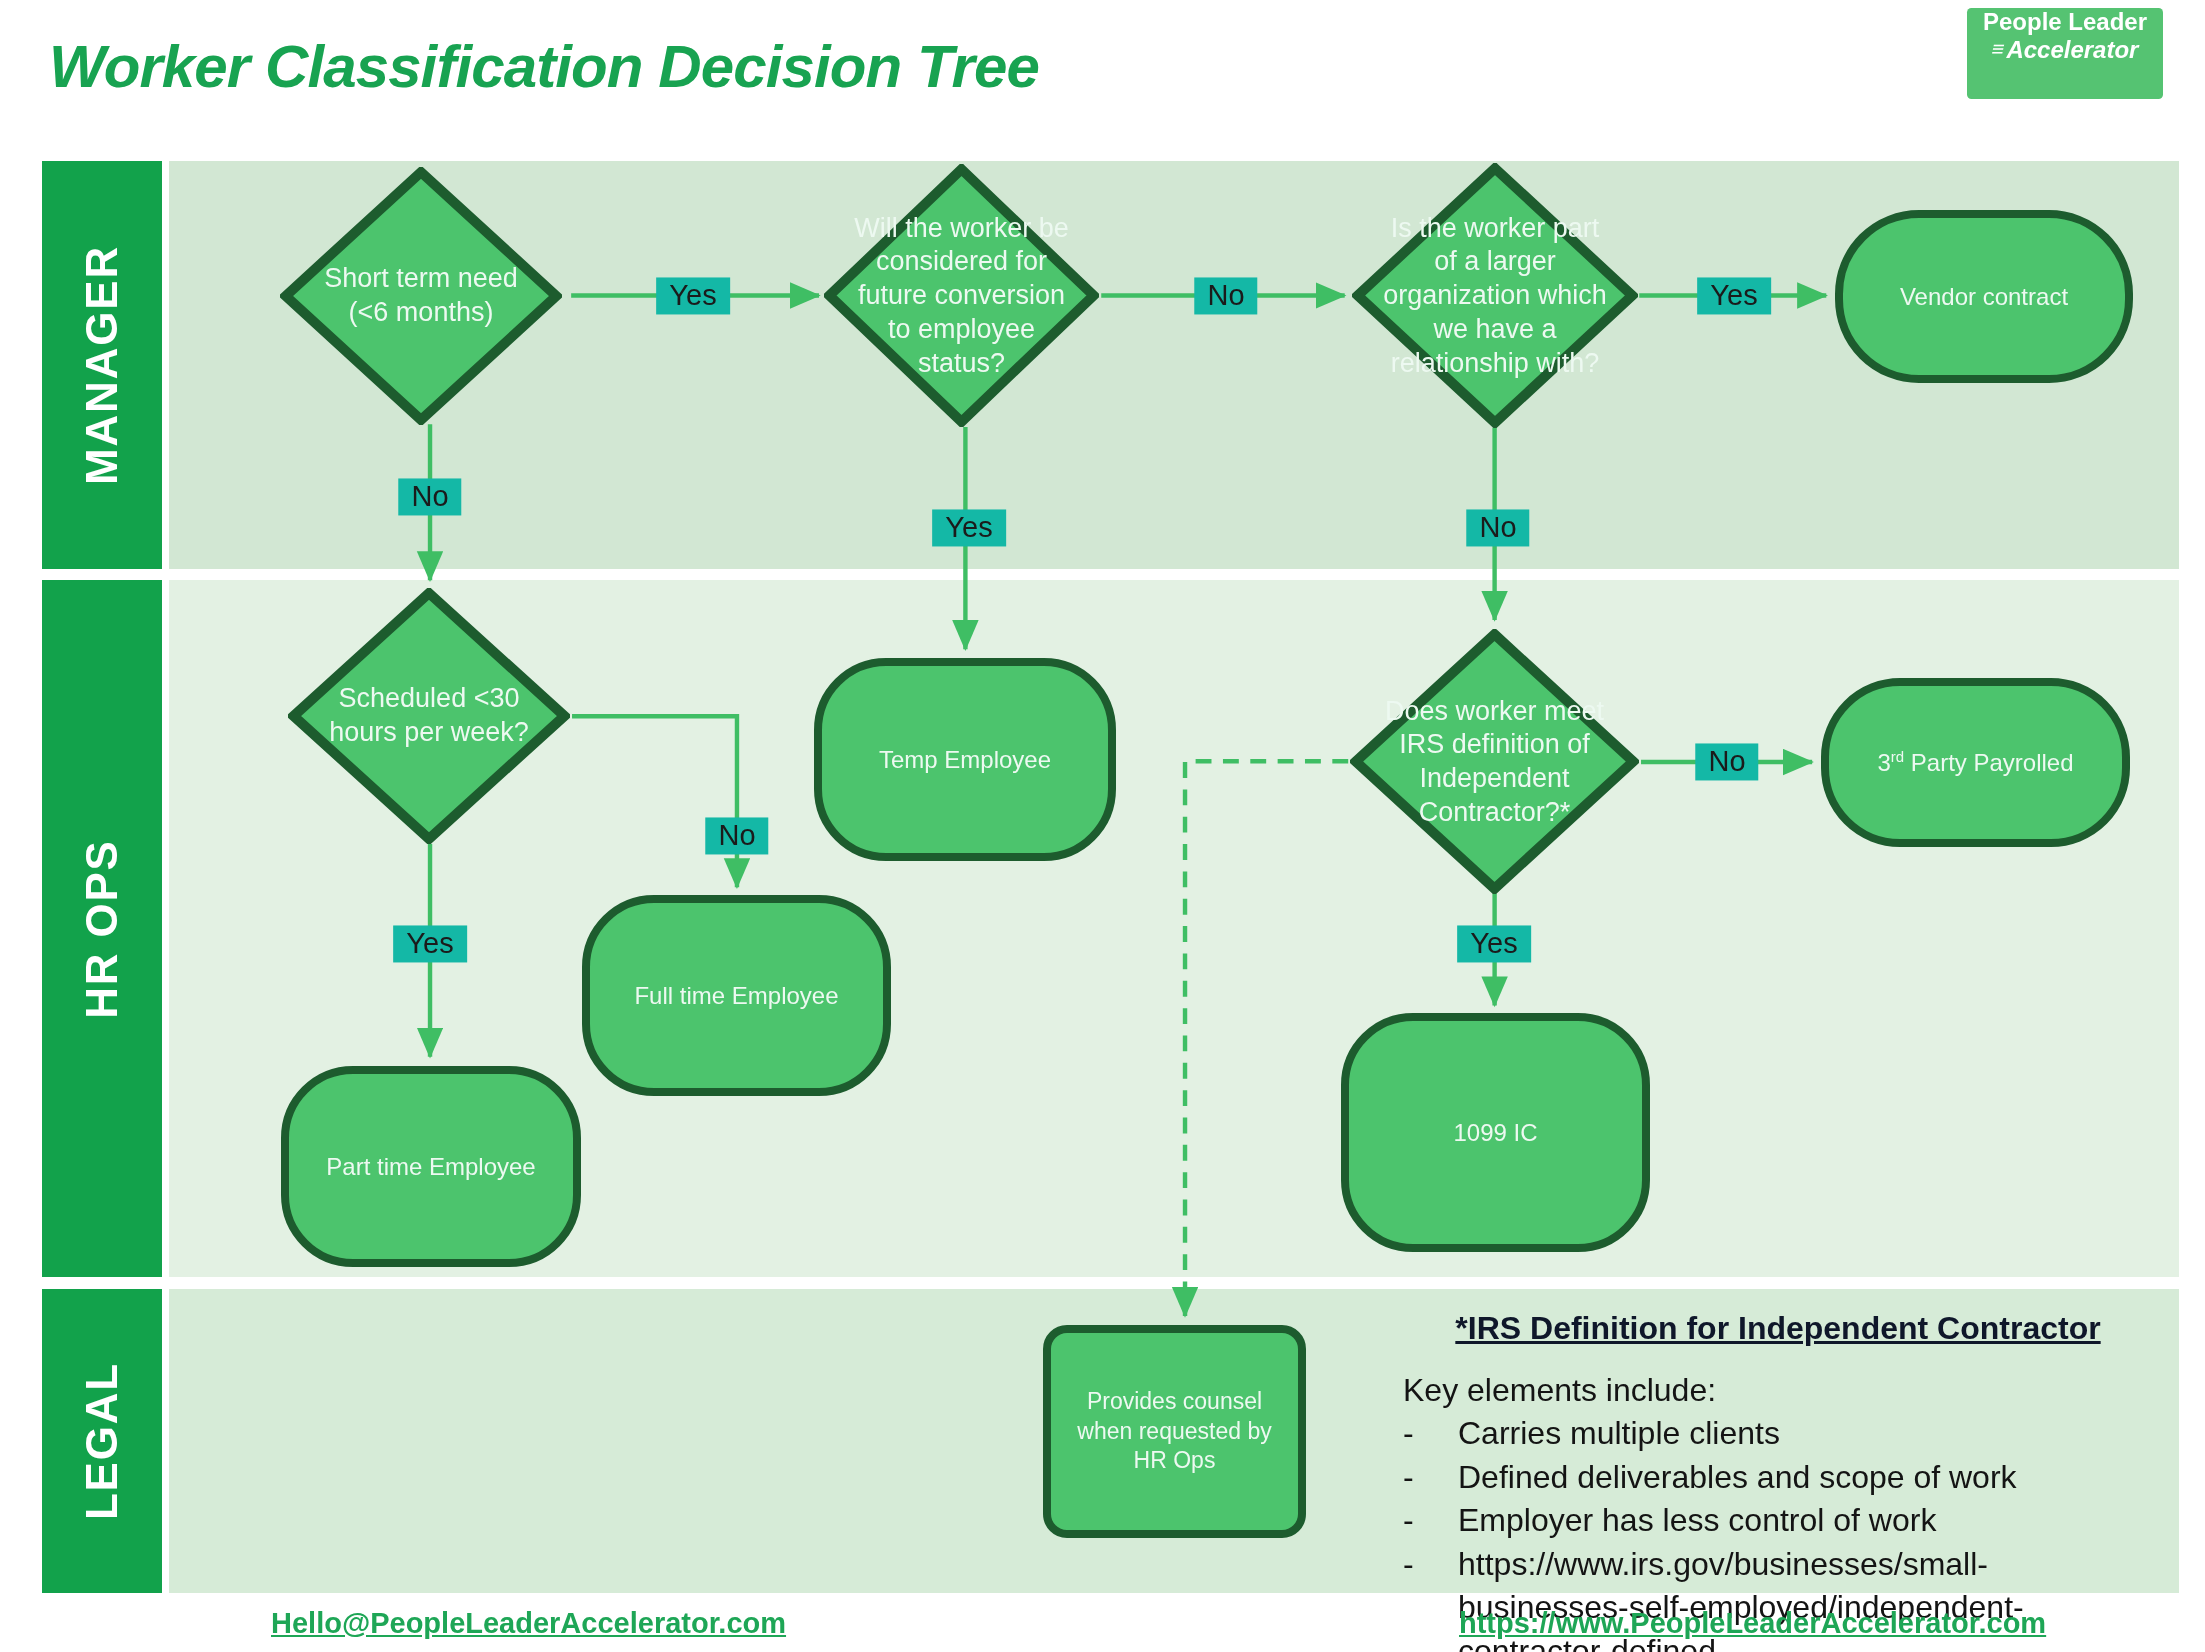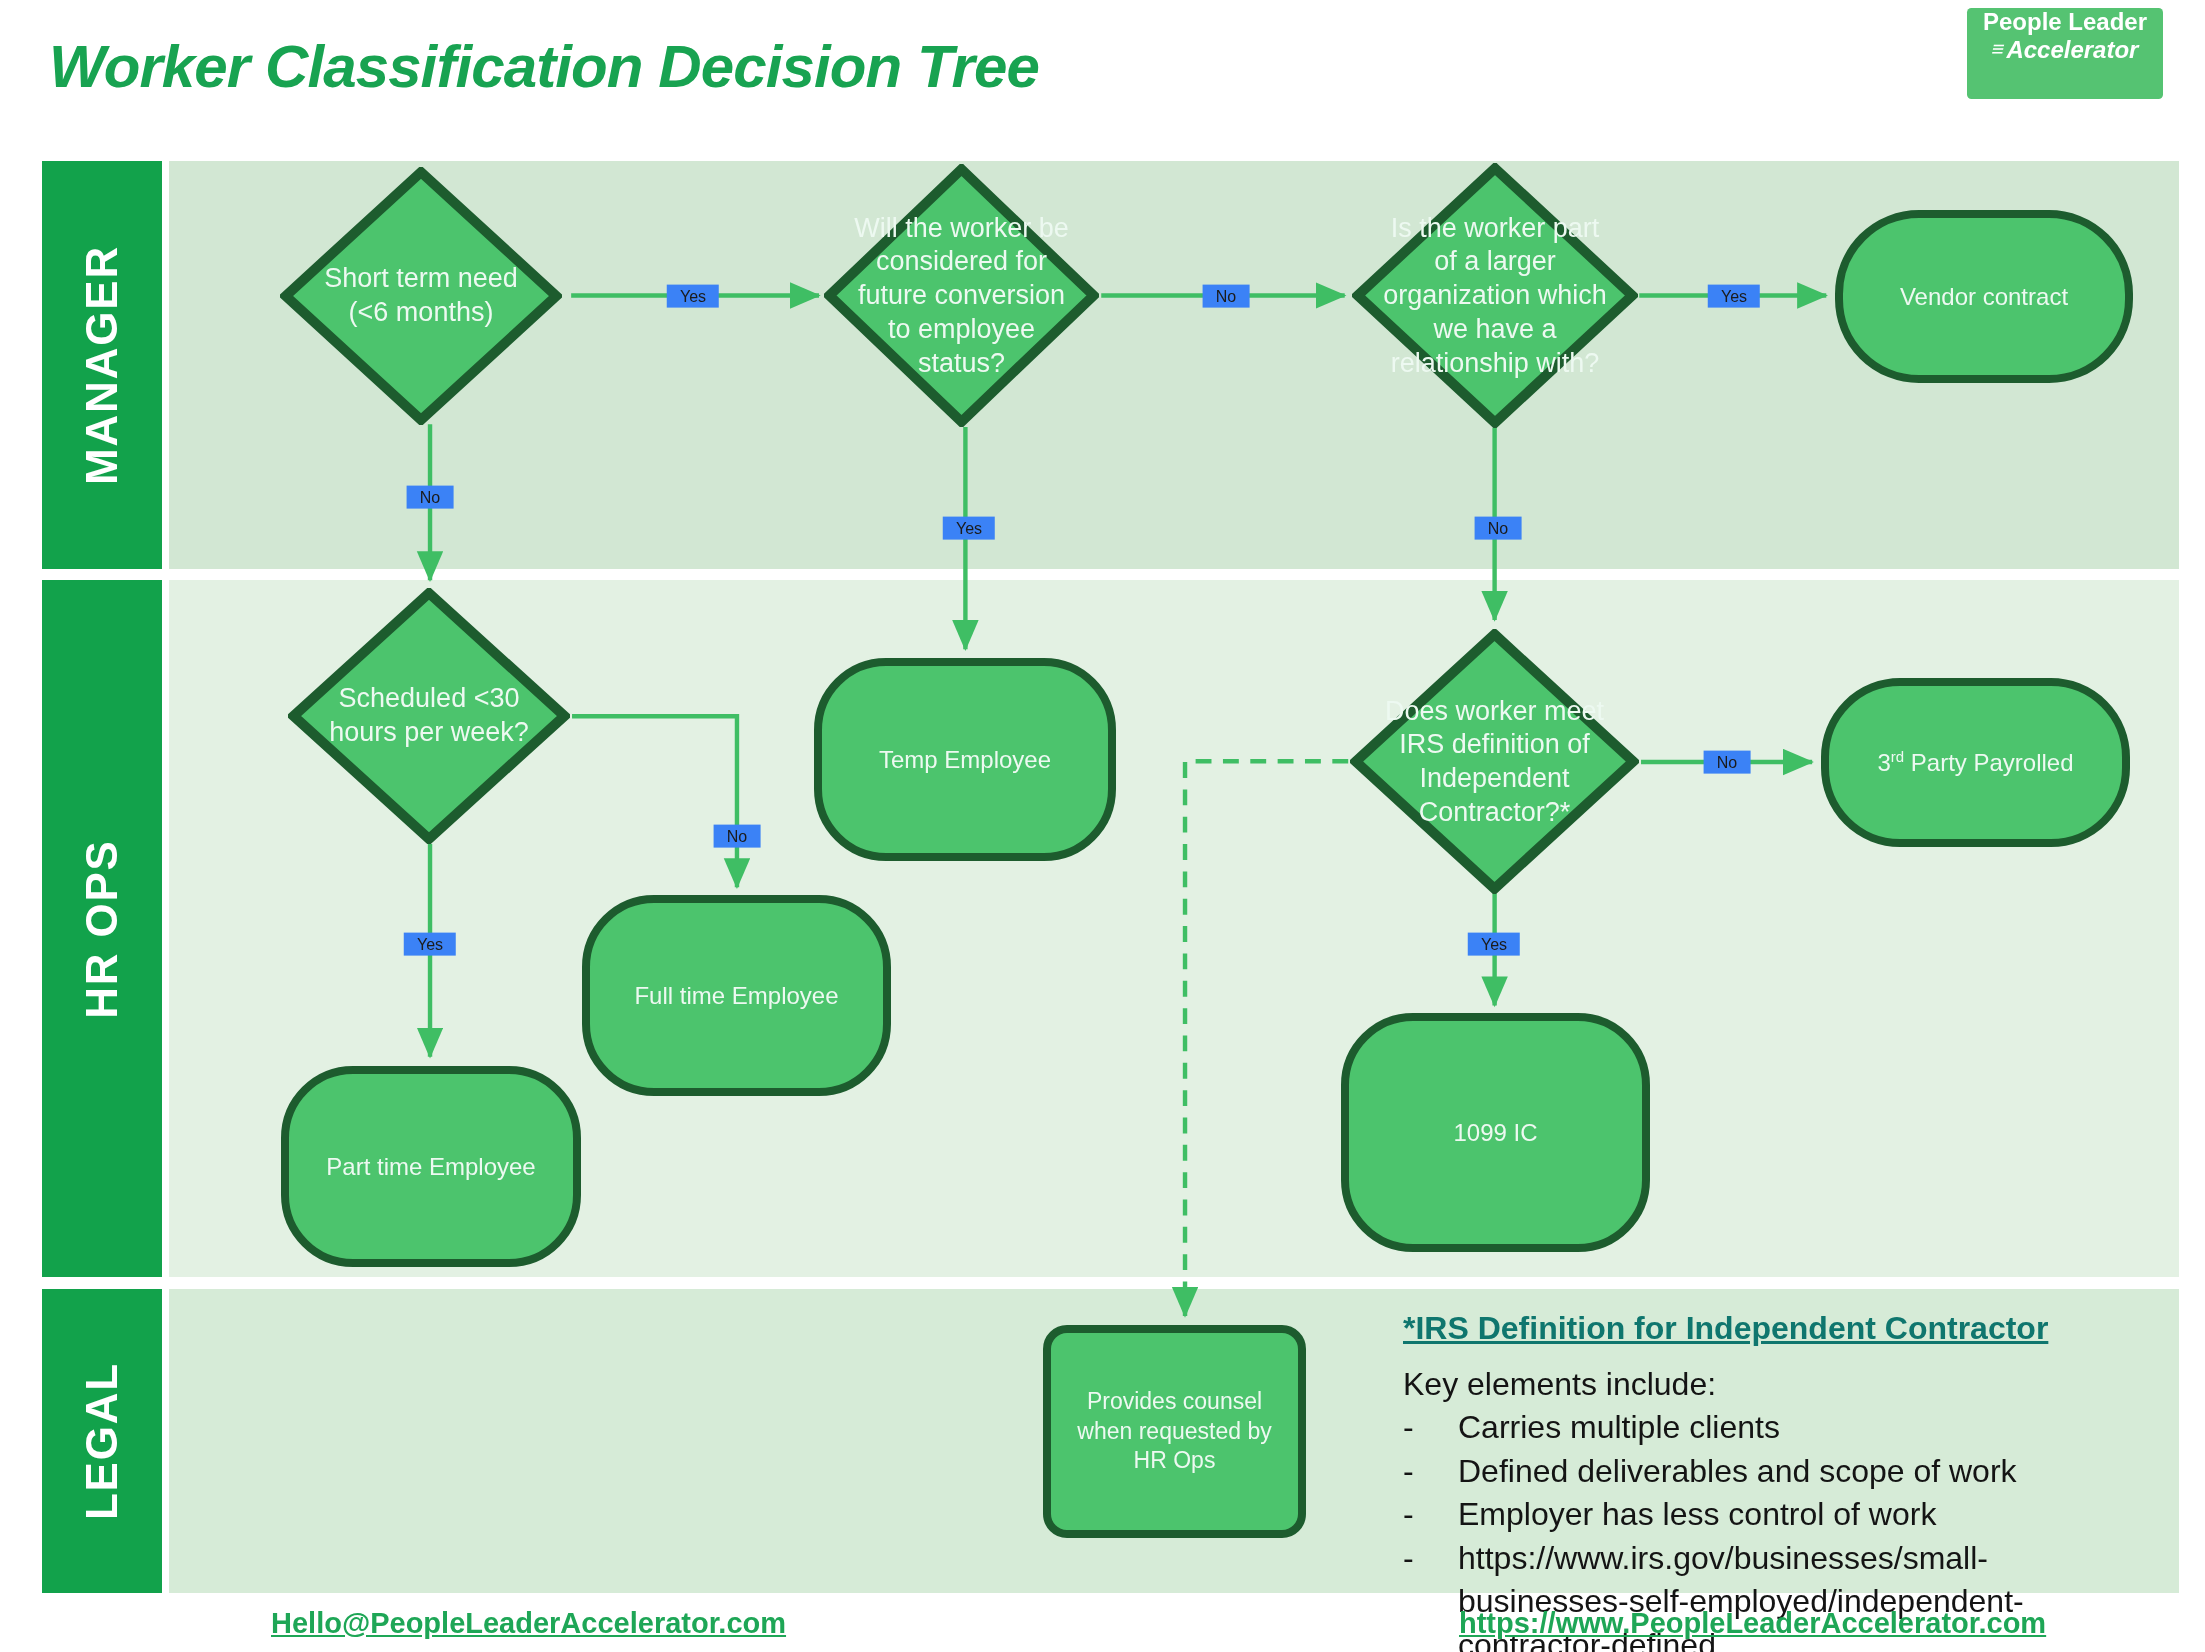"Yes" .edge-label { background: #3b82f6 -> #14b8a6; font-size: 16px -> 29px }
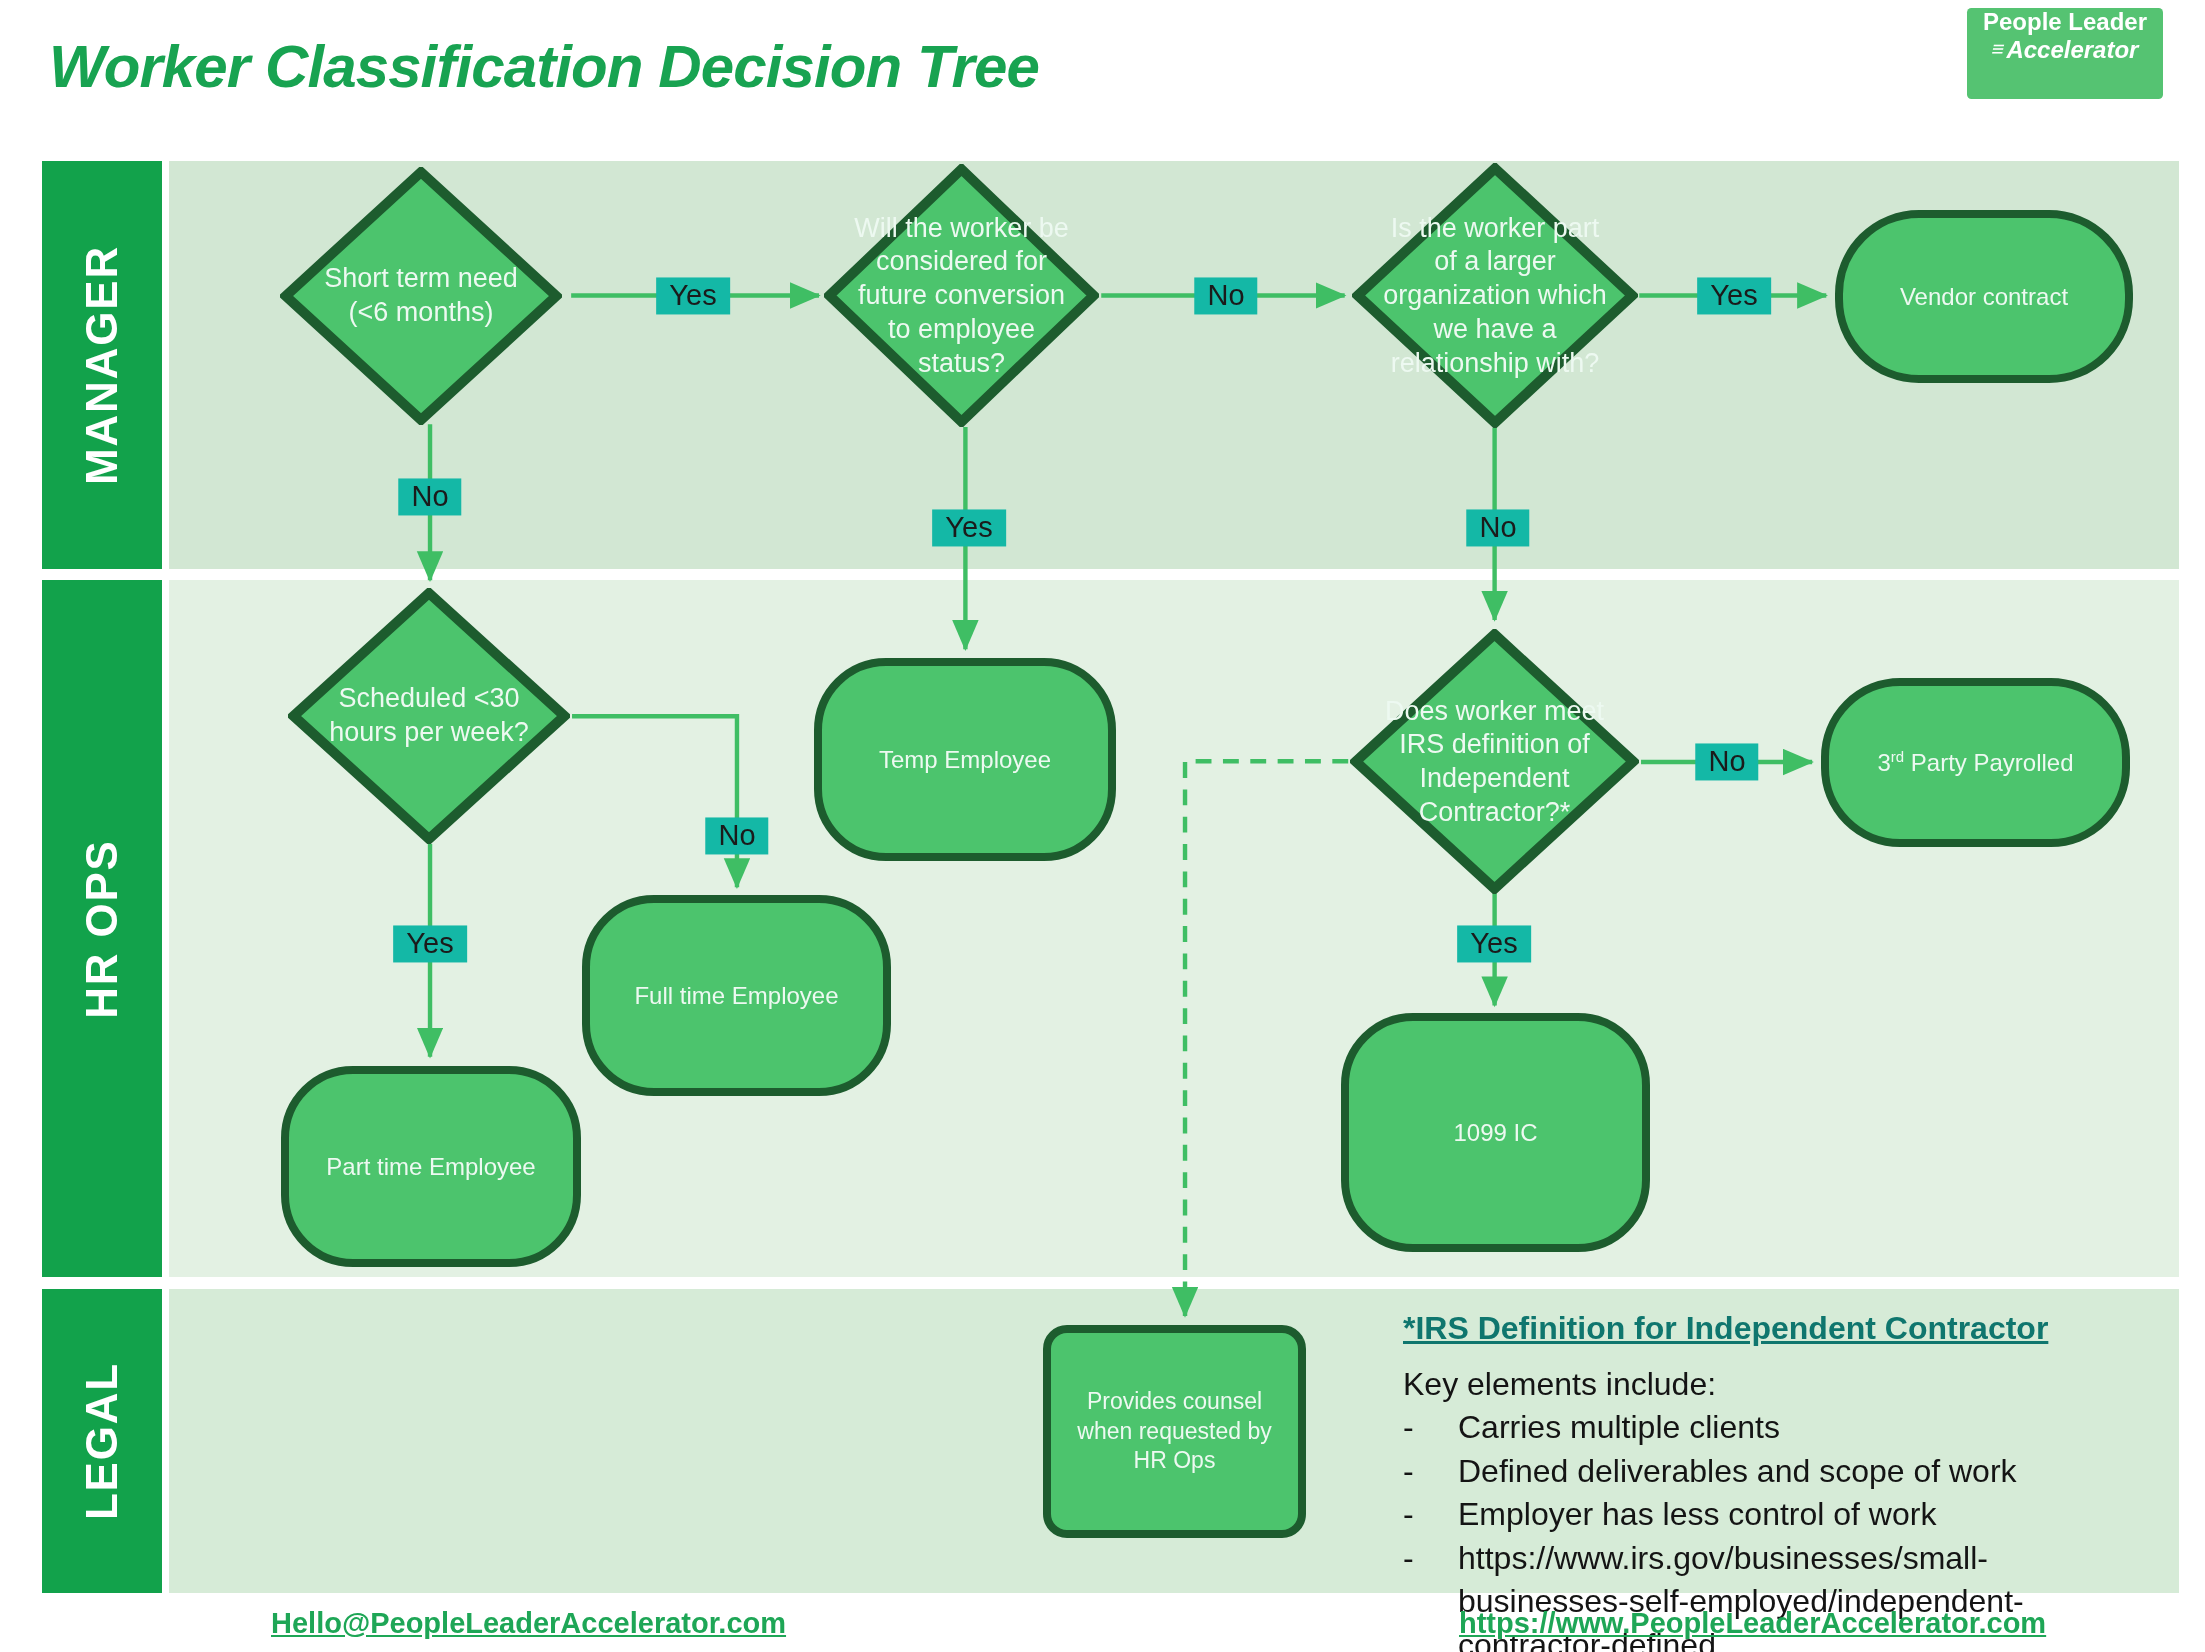"*IRS Definition for Independent" .legal-note .note-title { color: #0f766e -> #0f172a; margin-bottom: 12px -> 18px; text-align: none -> center }
